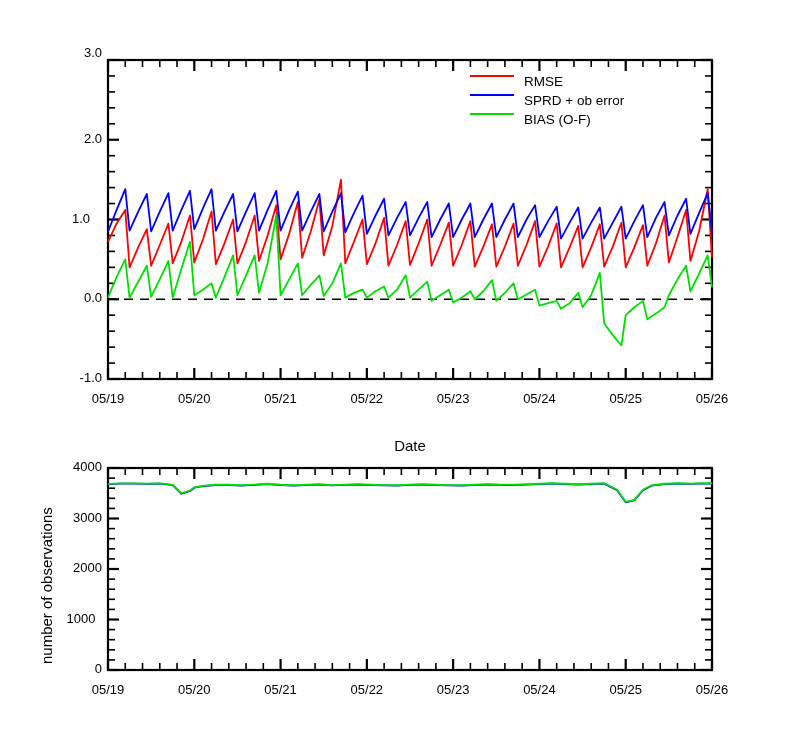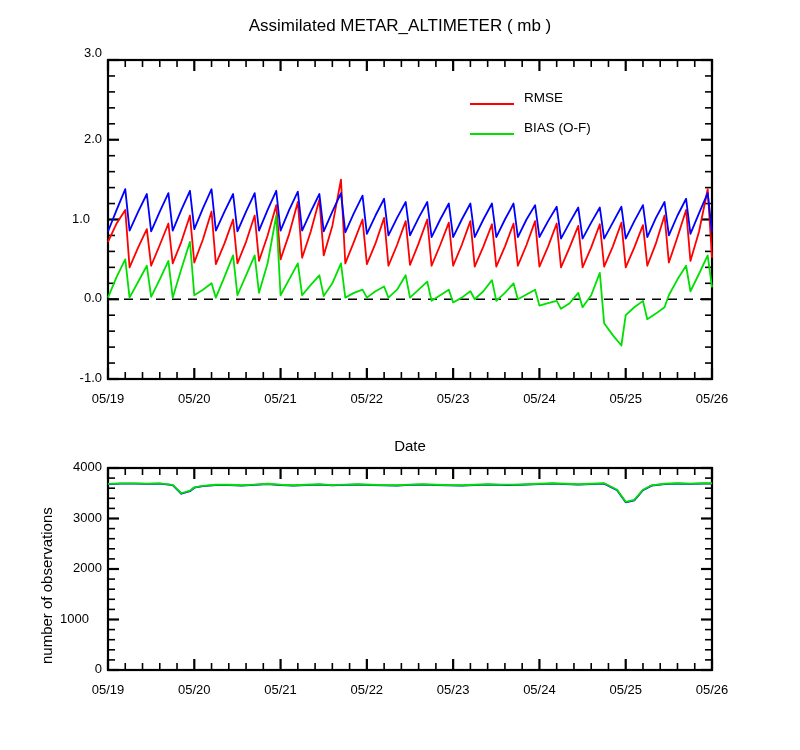"Assimilated METAR_ALTIMETER ( mb )" div.chart-title { html: <div>Assimilated METAR_ALTIMETER ( mb )</div> -> none }
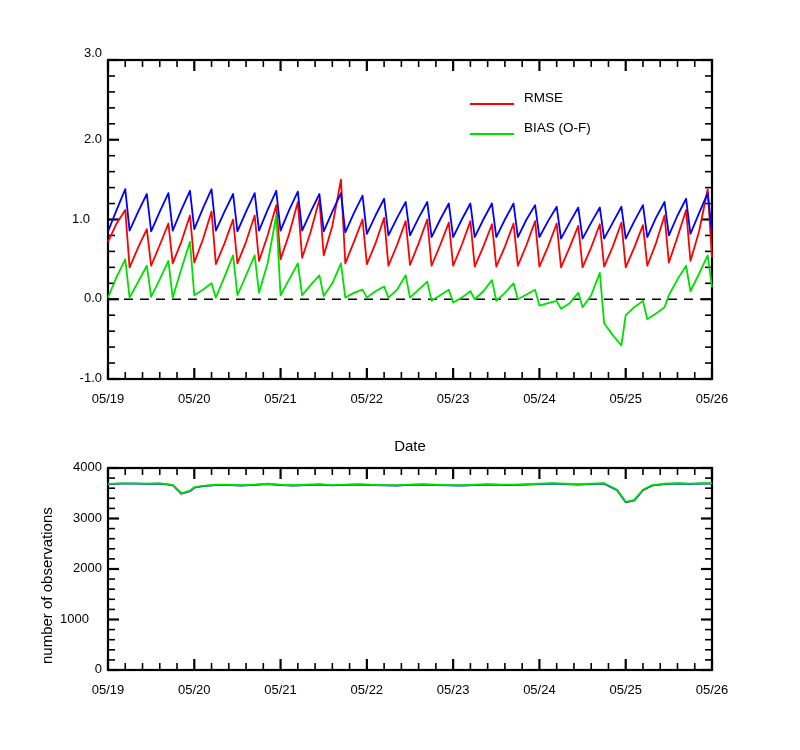"RMSE" .legend-row { align-items: flex-end -> flex-start; margin-top: 11px -> none }
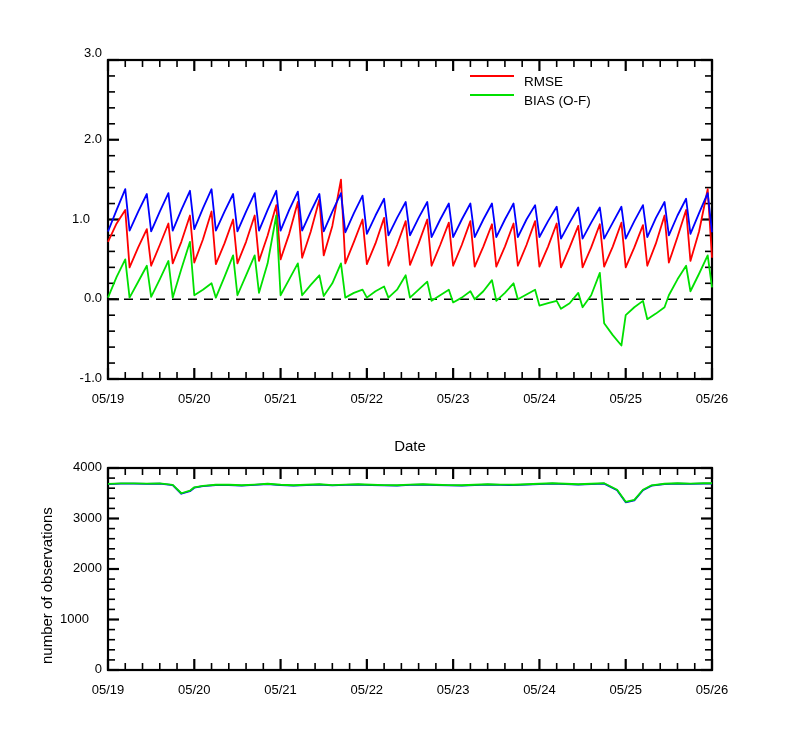"SPRD + ob error" div.legend-row { html: none -> <div> <span></span> <span>SPRD + ob error</span> </div> }
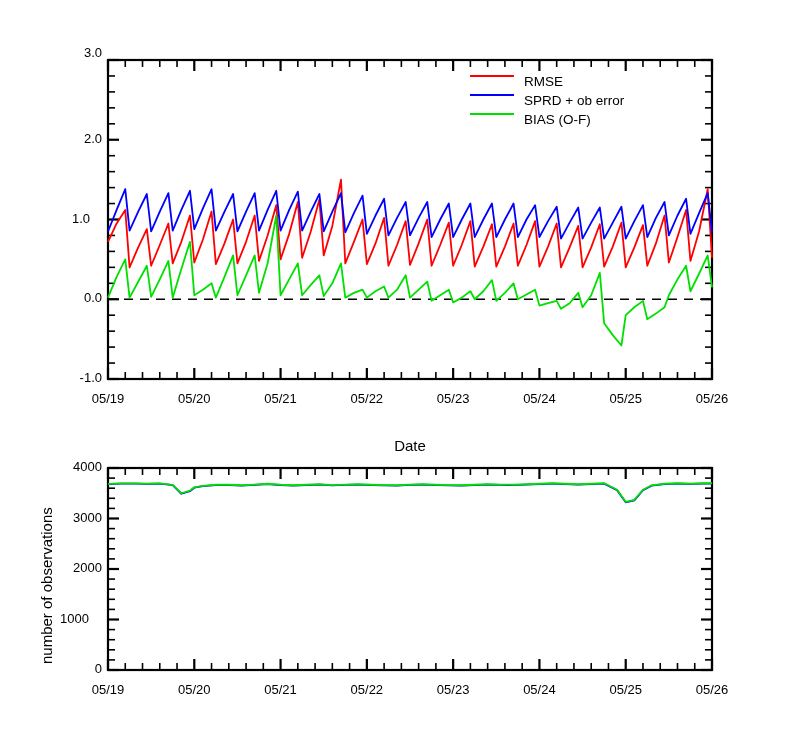"1000" div.tick-label { text-align: left -> center }
